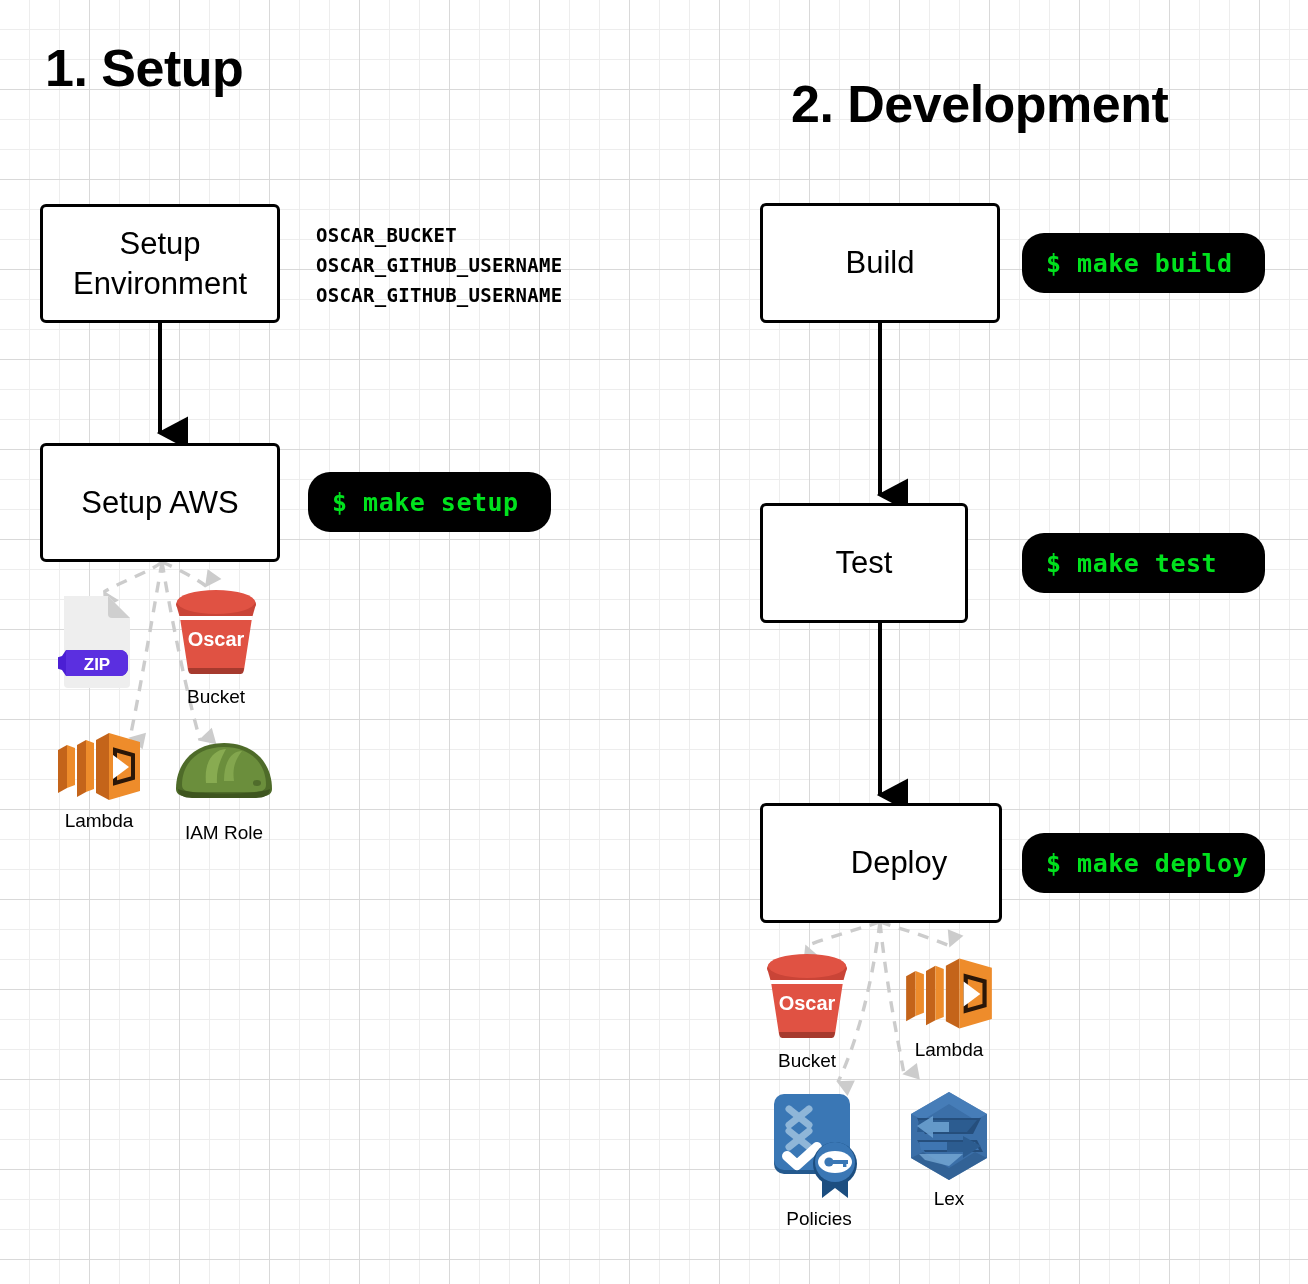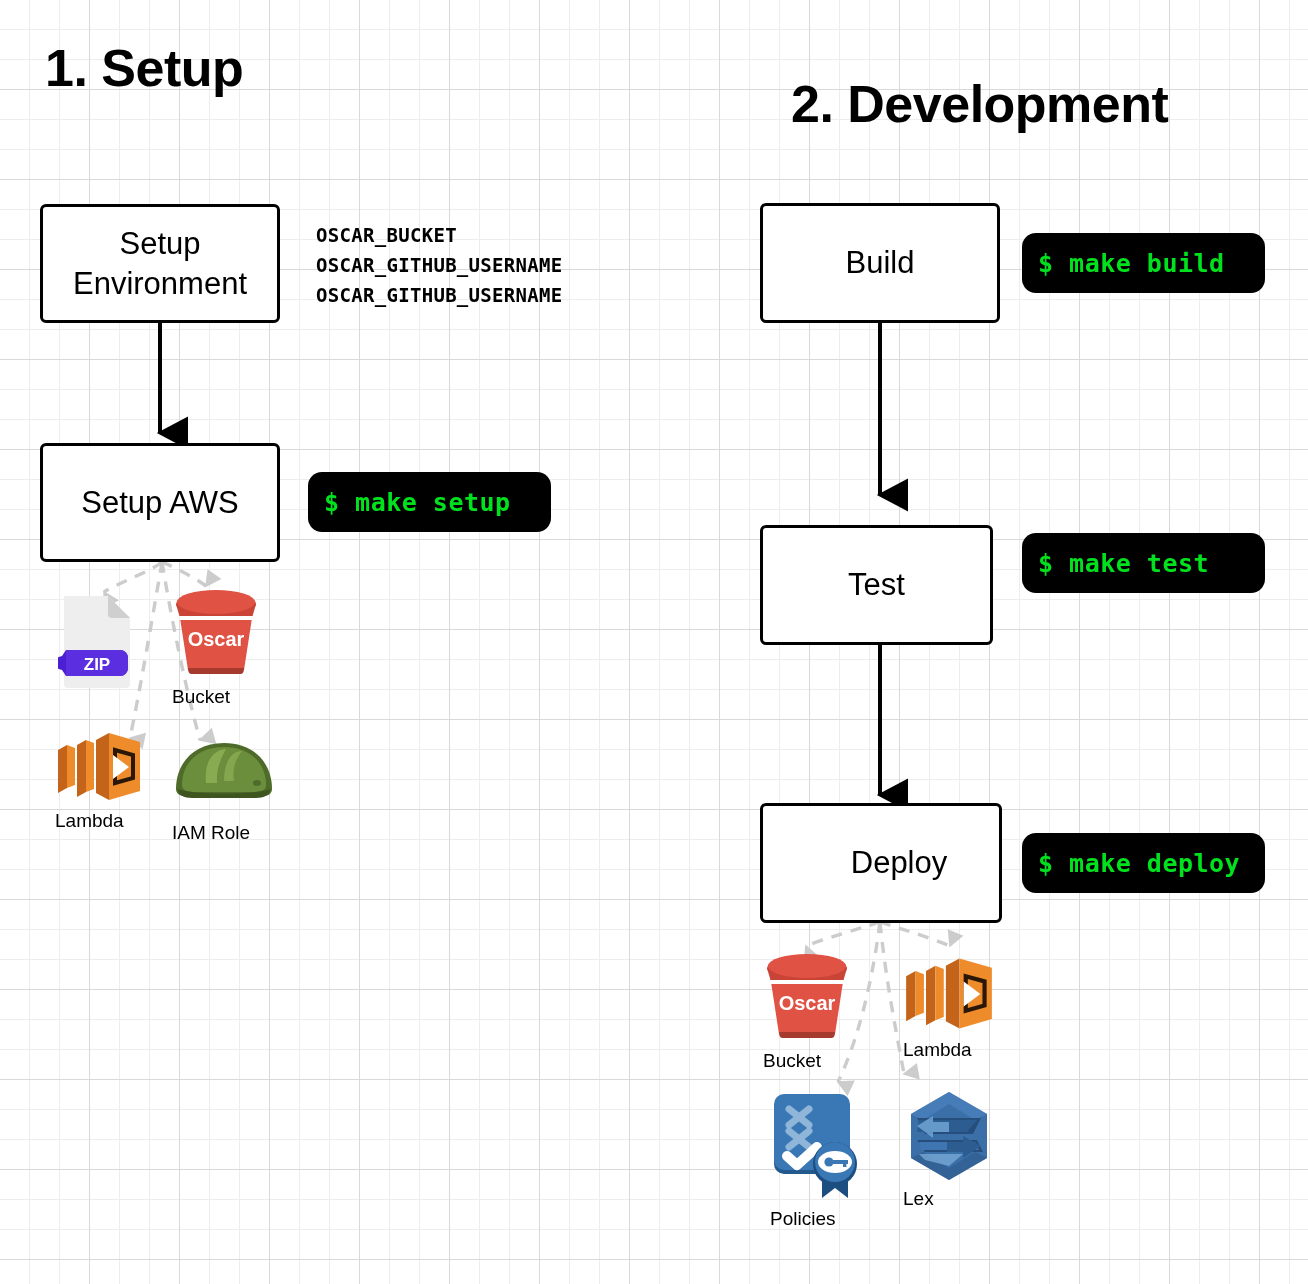"$ make build" .term-chip { border-radius: 14px -> 22px; padding-left: 16px -> 24px }
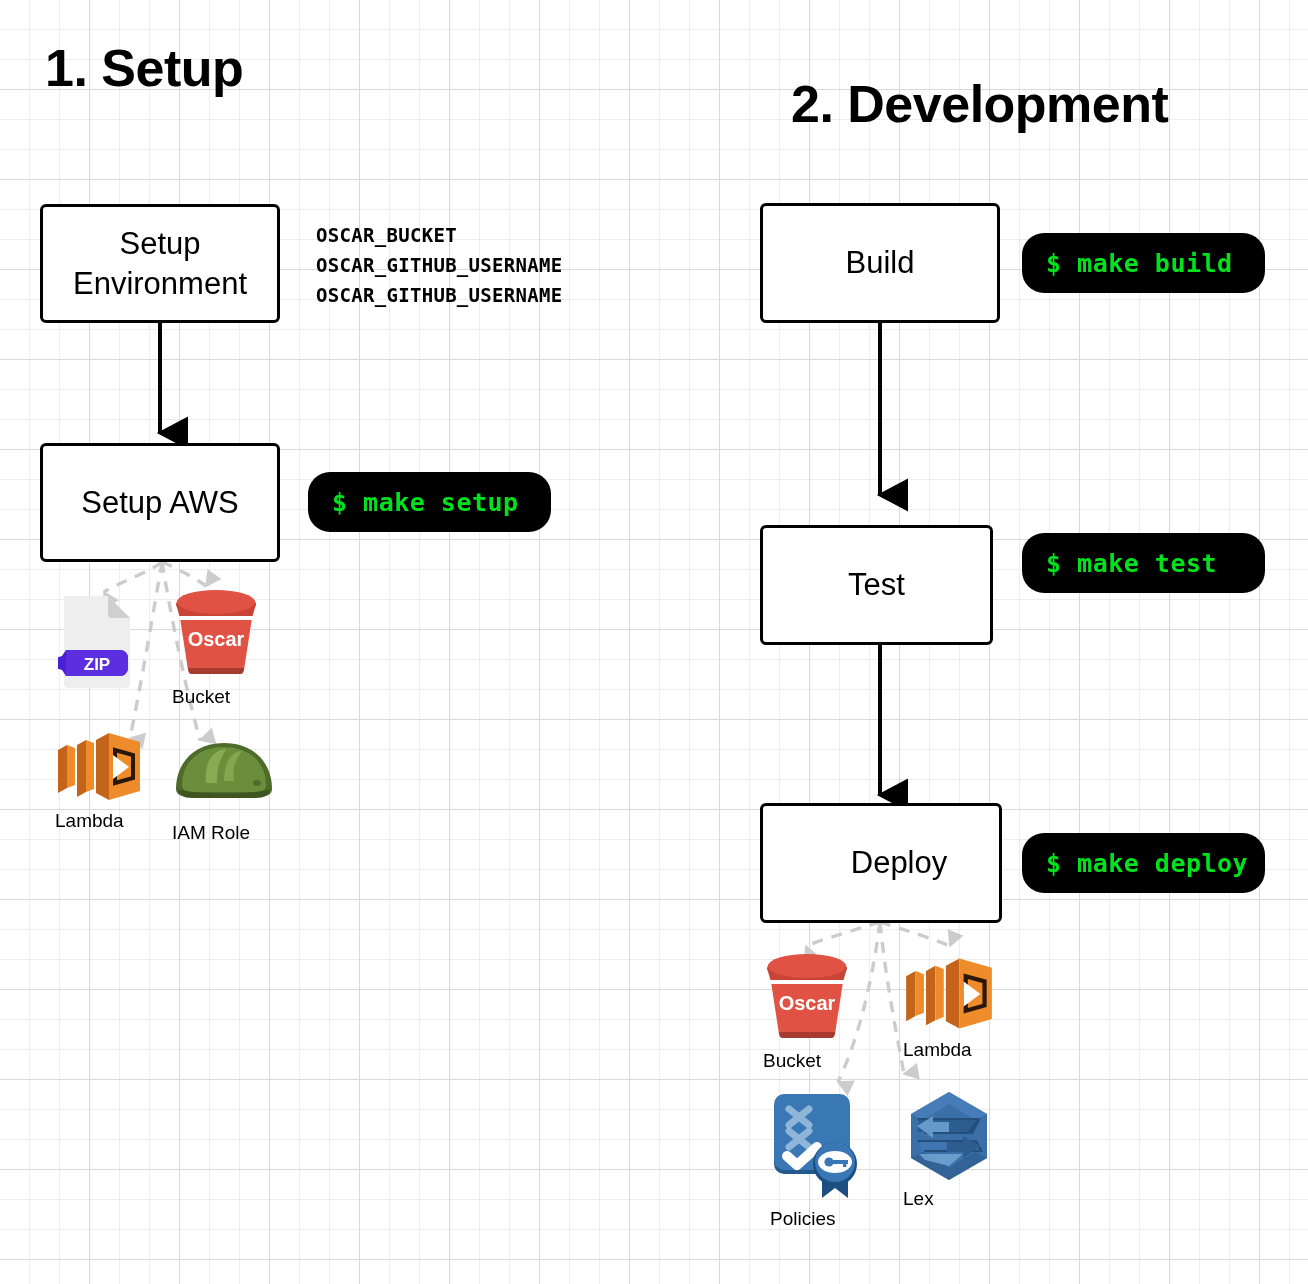"Test" div.node-box { margin-top: 22px -> none; width: 233px -> 208px }
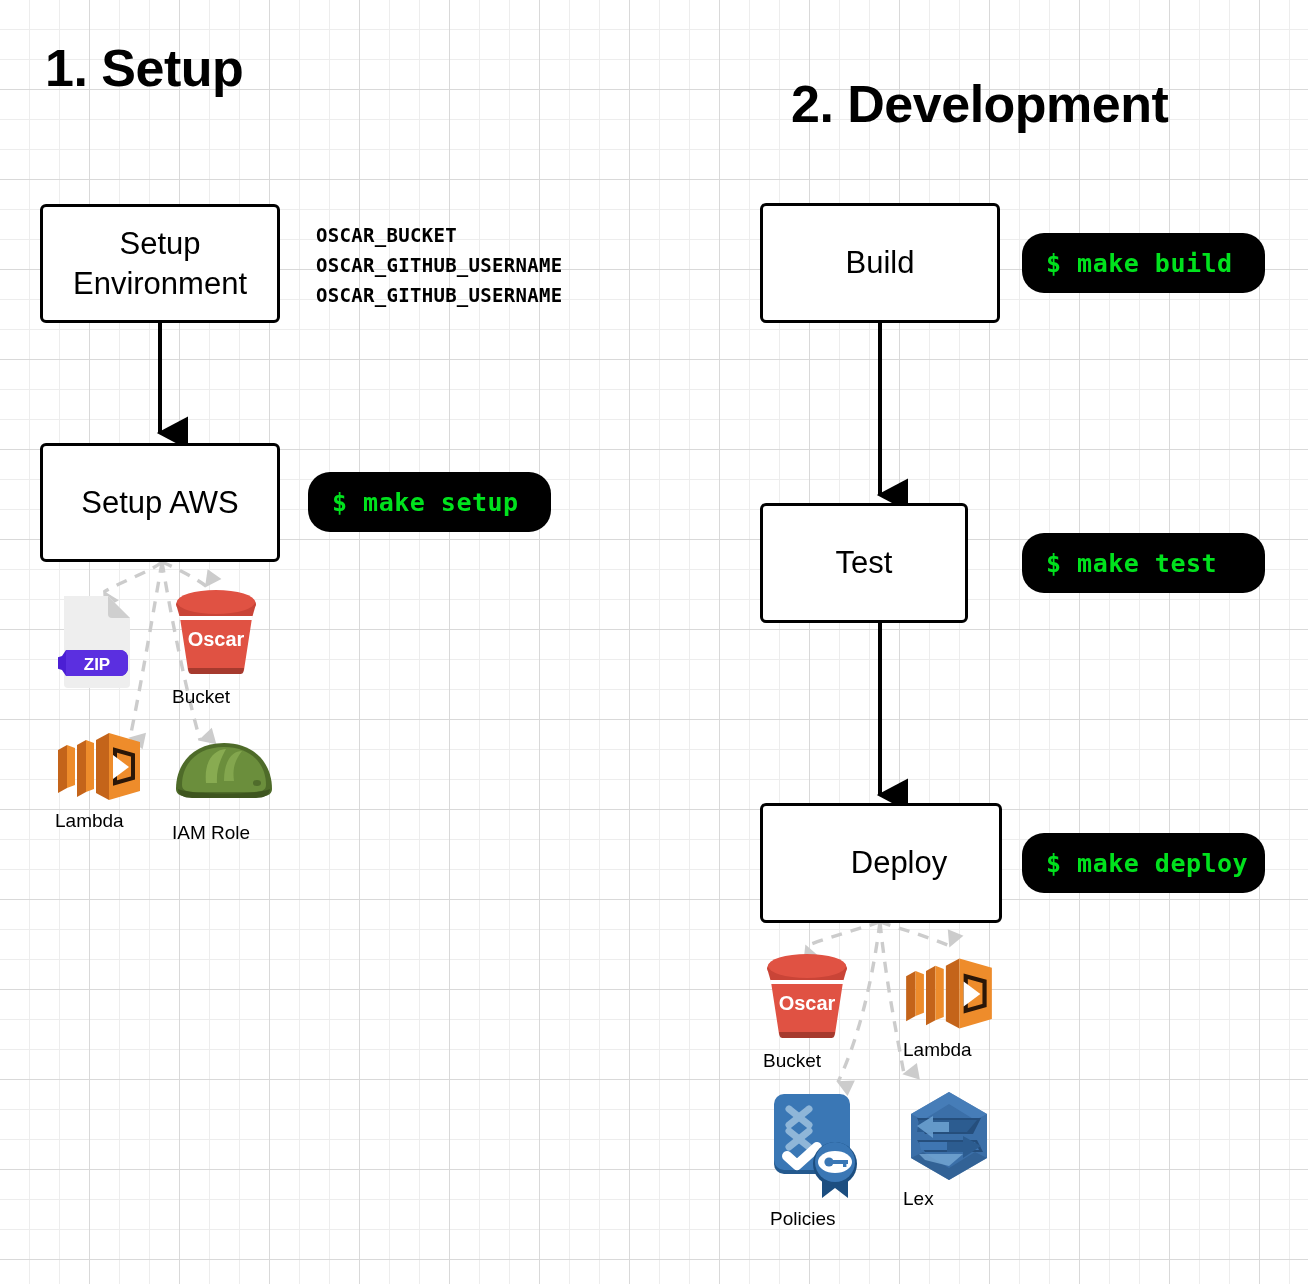"Oscar" .res { align-items: flex-start -> center }
